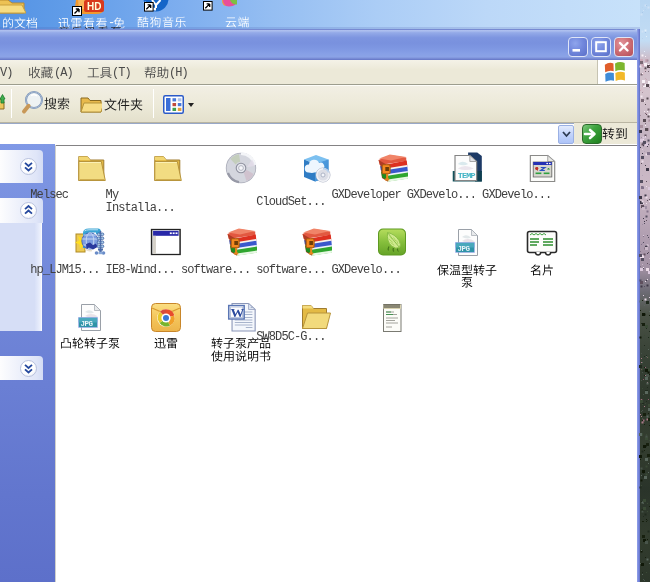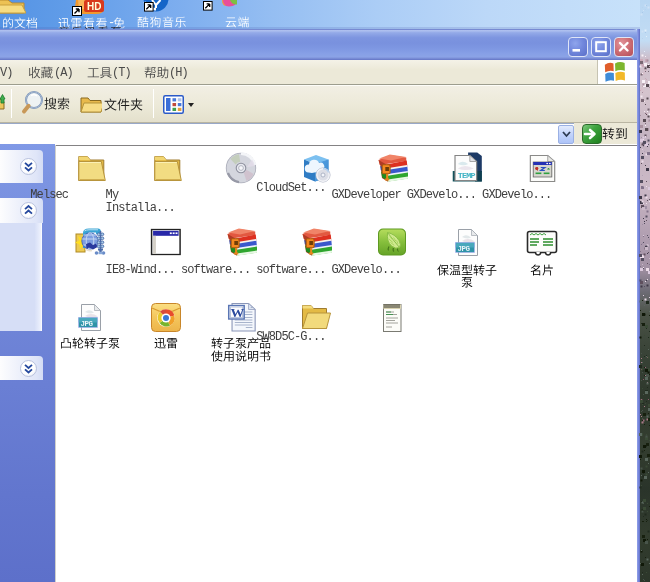"CloudSet..." div.lbl { top: 153px -> 167px }
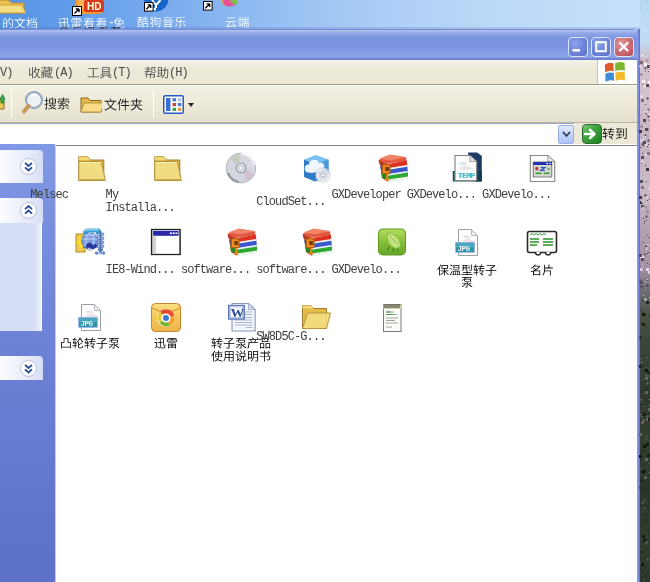"hp_LJM15..." div.lbl { html: none -> <div>hp_LJM15...</div> }
